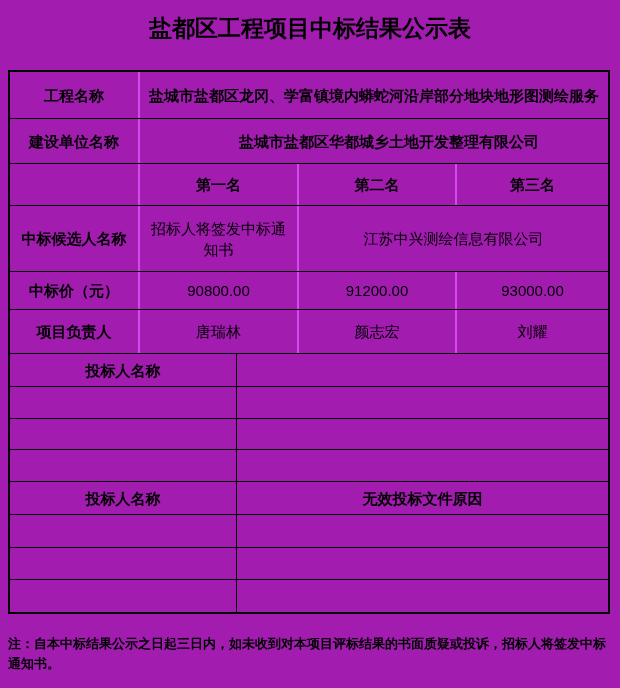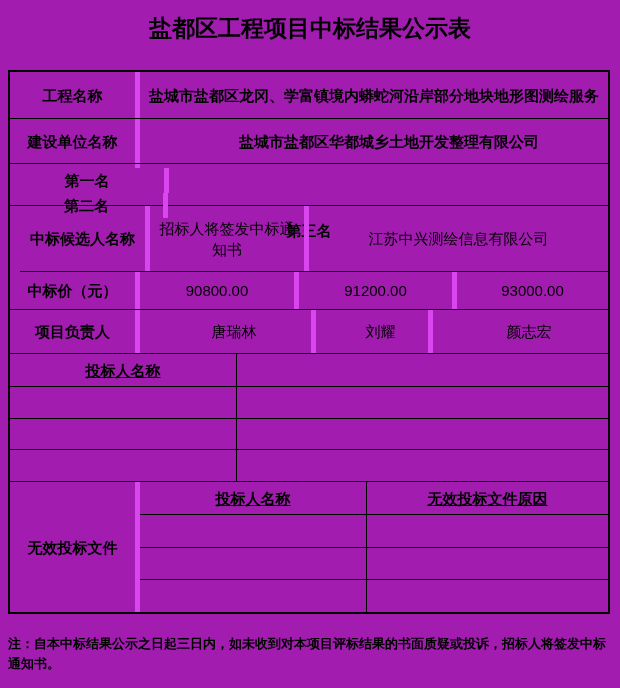"工程名称" .td { border-right: 5px solid #d946ef -> 2px solid #d946ef }
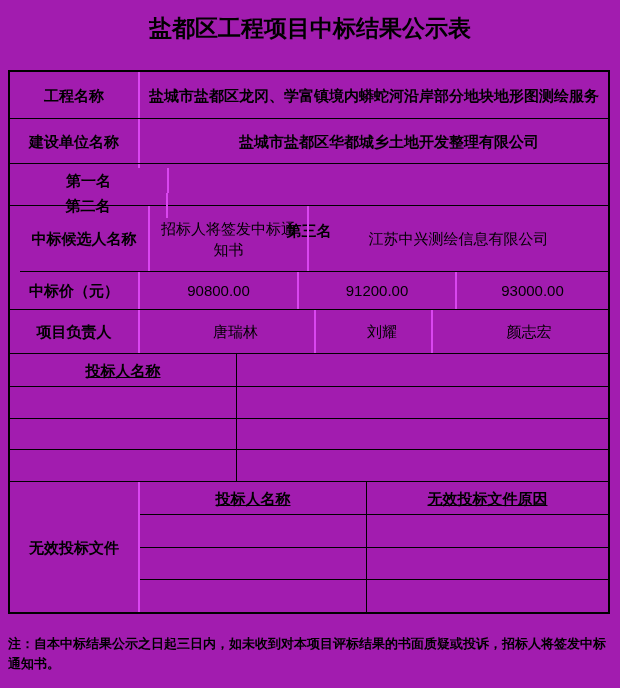"第一名" .r3 { flex-direction: column -> none }
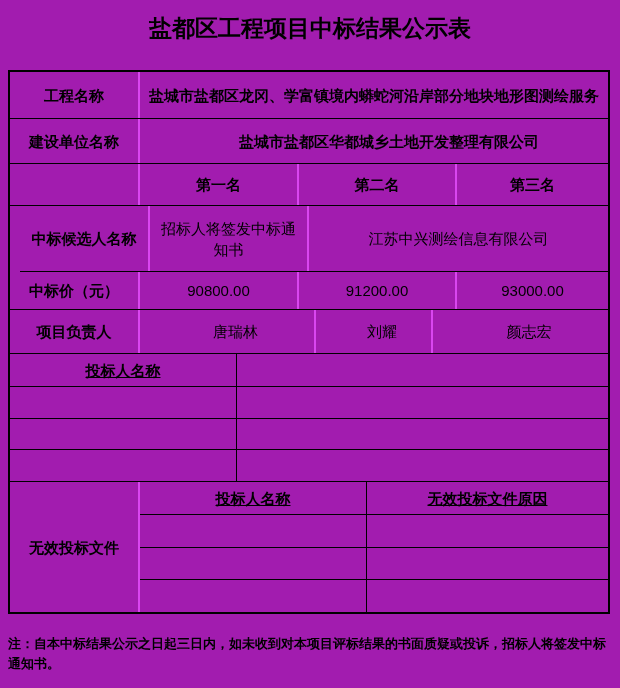"中标候选人名称" .r4 { margin-left: 10px -> none }
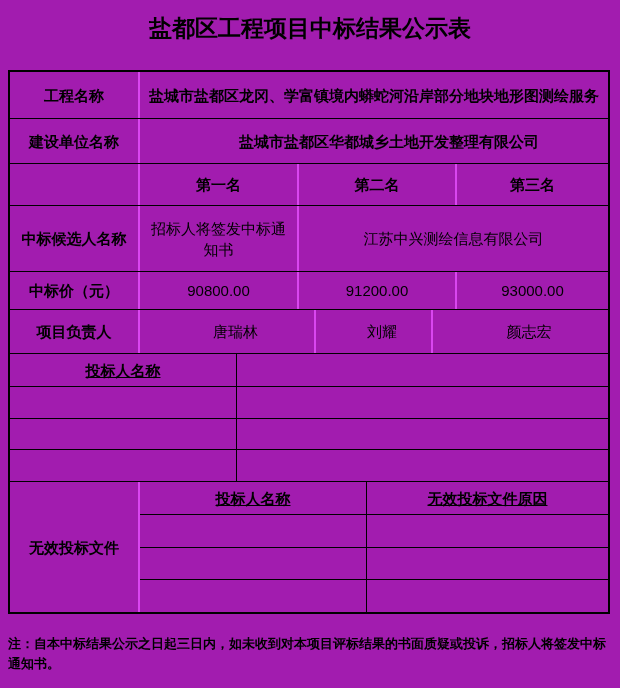"项目负责人" .r6 { gap: 17px -> none }
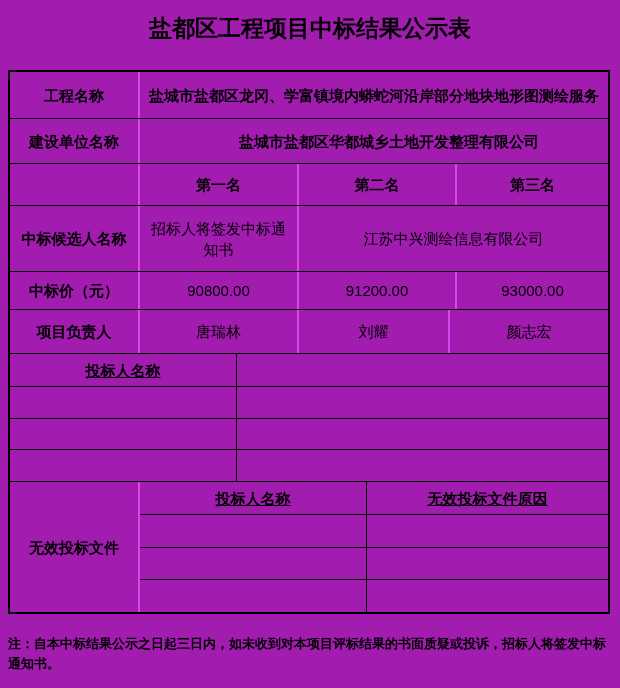"刘耀" div.td { order: before "颜志宏" -> after "颜志宏" }
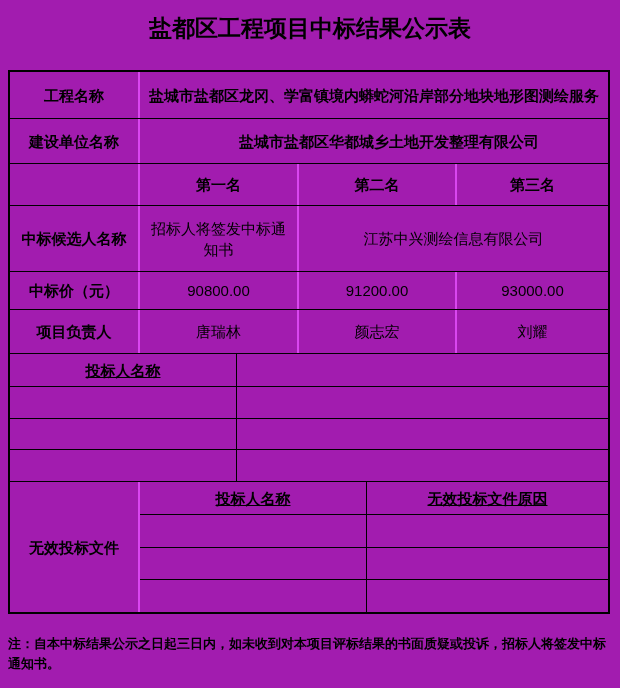"投标人名称" .subheader .subcell { text-decoration: underline -> none }
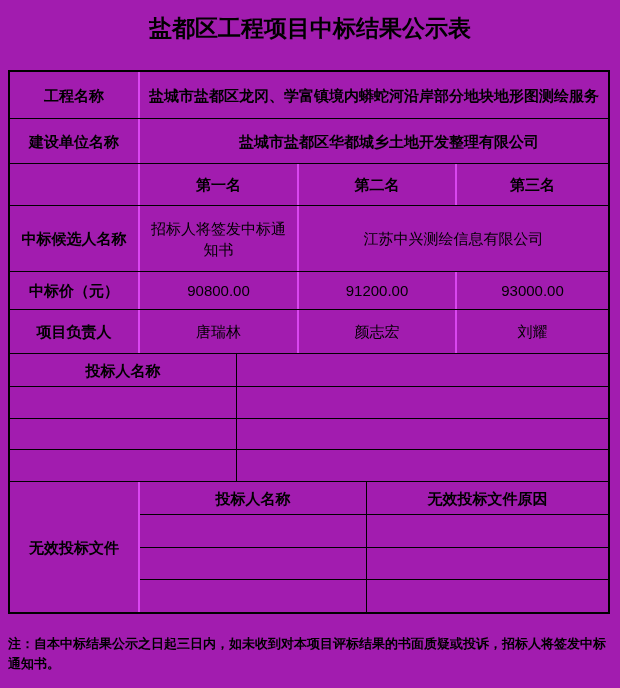"无效投标文件" div.td { html: <div>无效投标文件</div> -> none }
